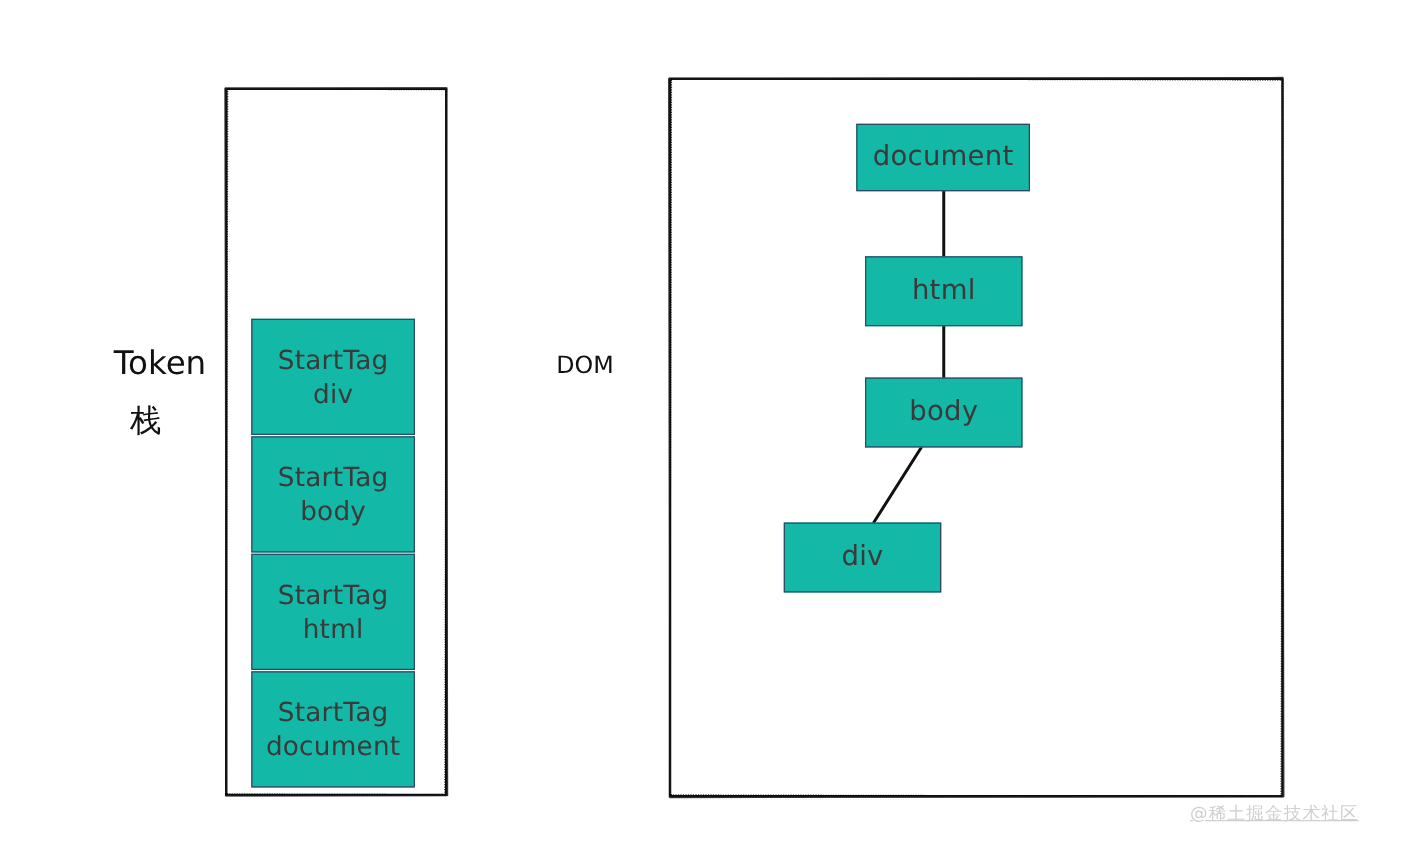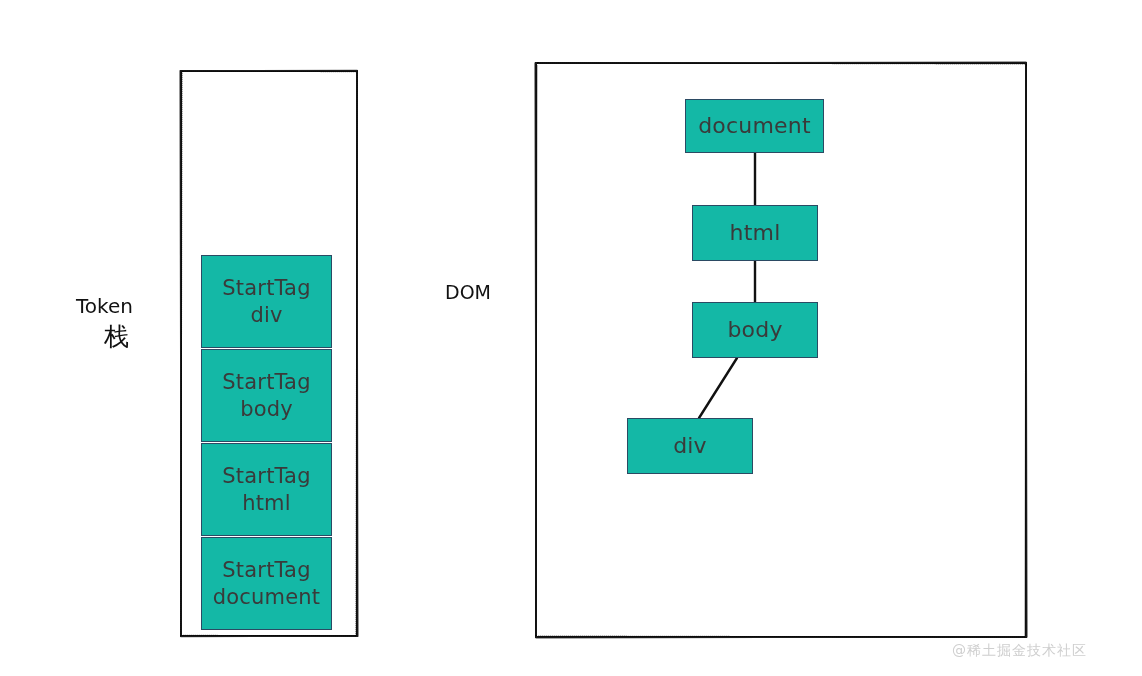"Token" div.label { font-size: 20px -> 26px; left: 76px -> 91px; margin-top: 18px -> none }
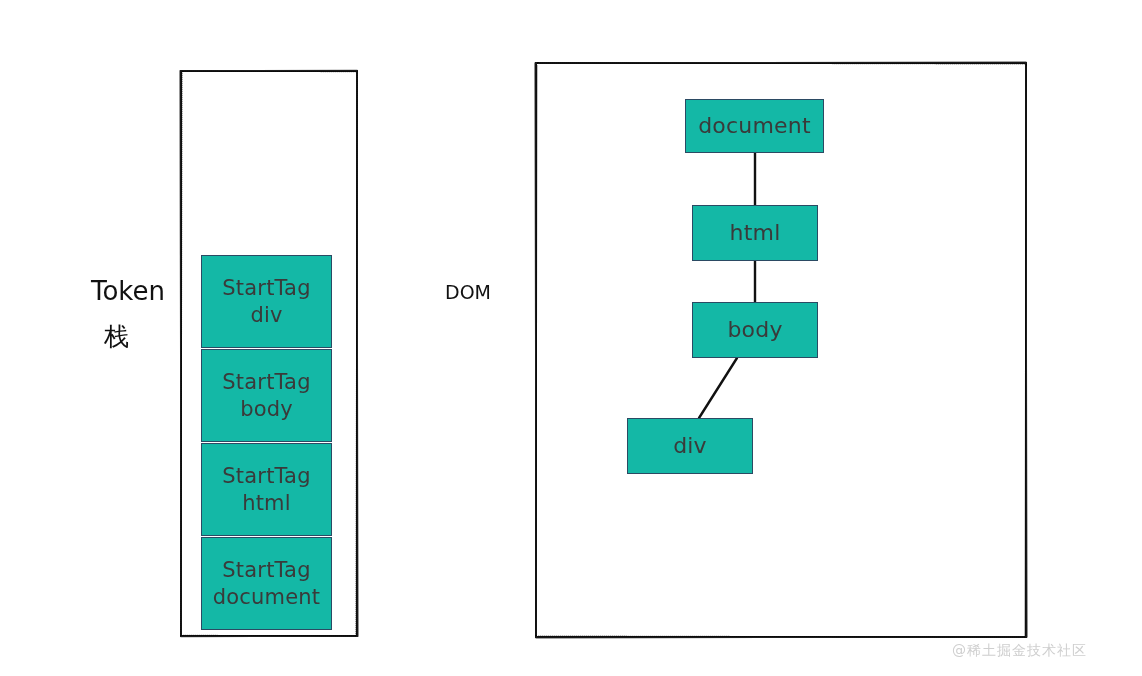"@稀土掘金技术社区" div.watermark { text-decoration: none -> underline }
